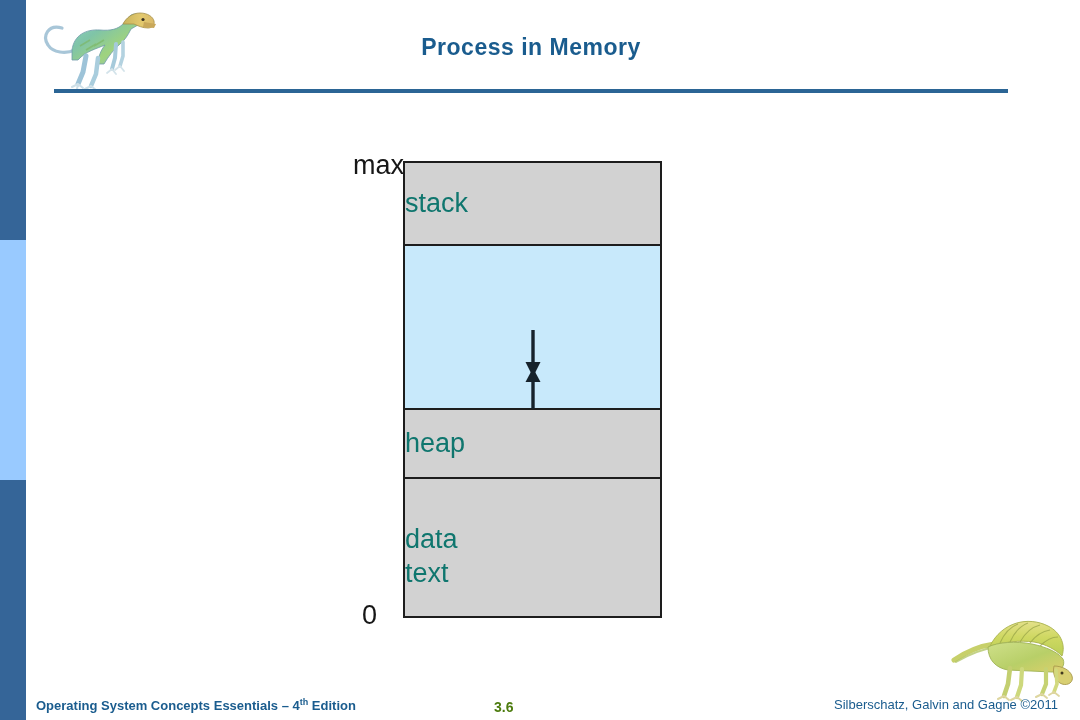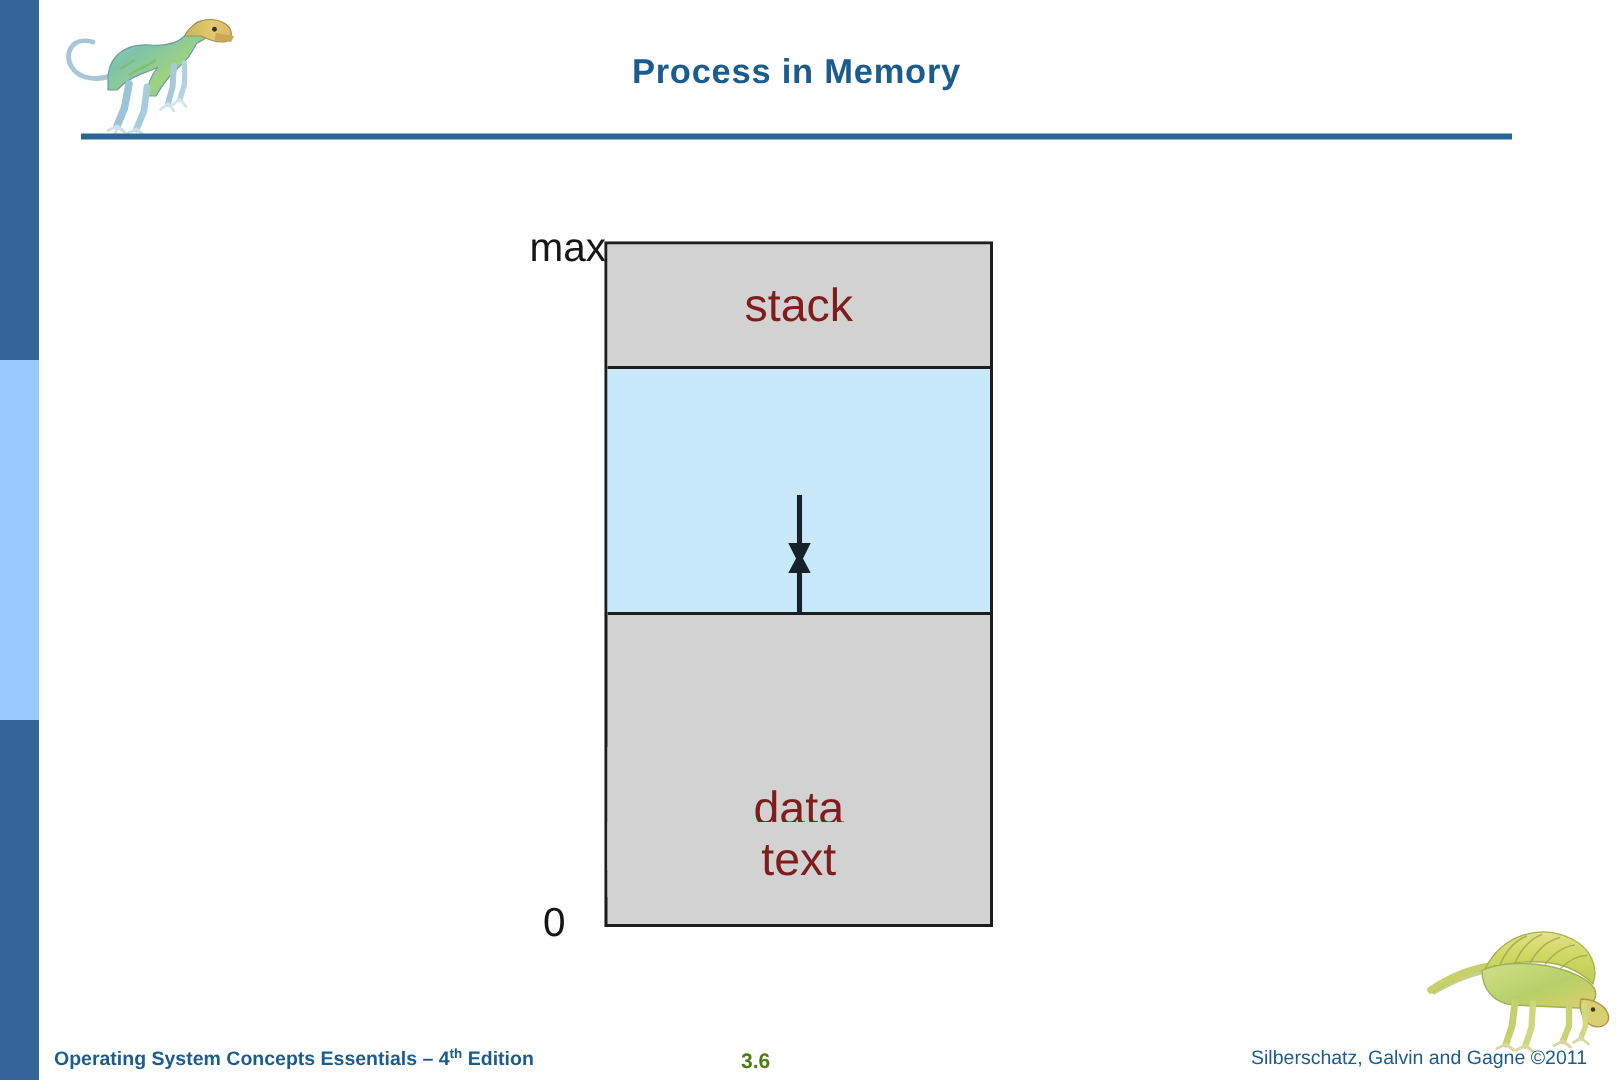"stack" .mem-seg { color: #7f1d1d -> #0f766e; font-size: 31px -> 27px; justify-content: center -> none }
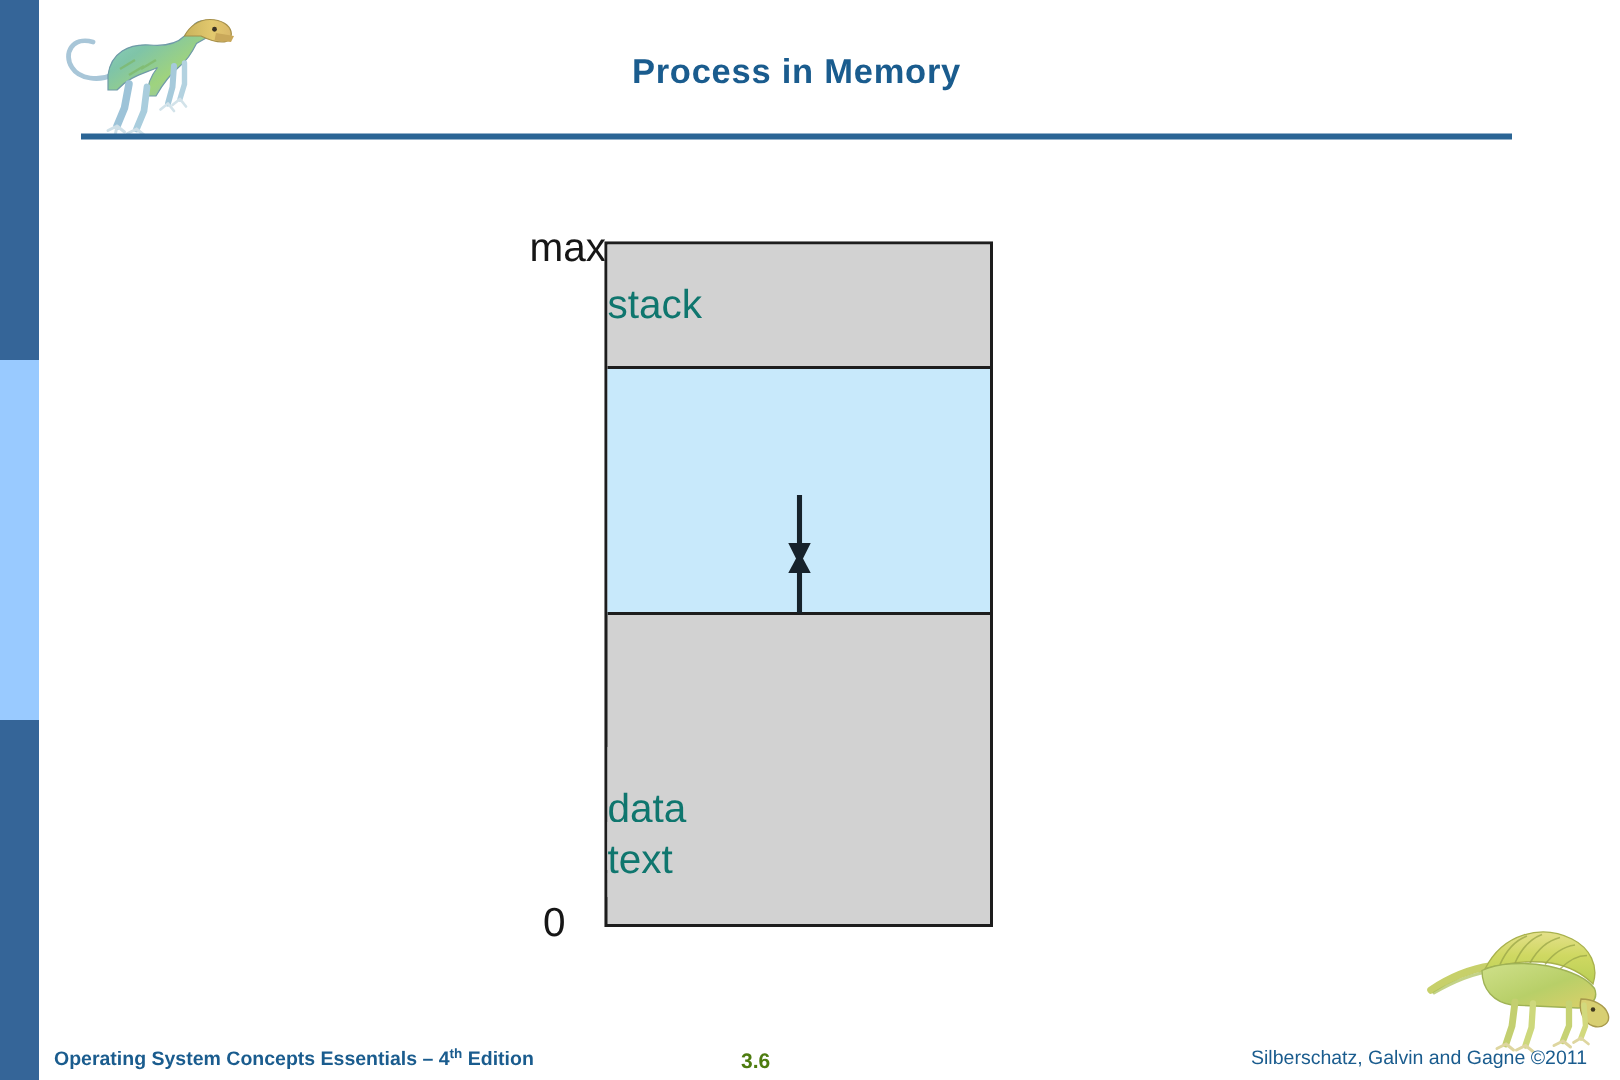"heap" div.mem-seg { html: none -> <div> <span>heap</span> </div> }
